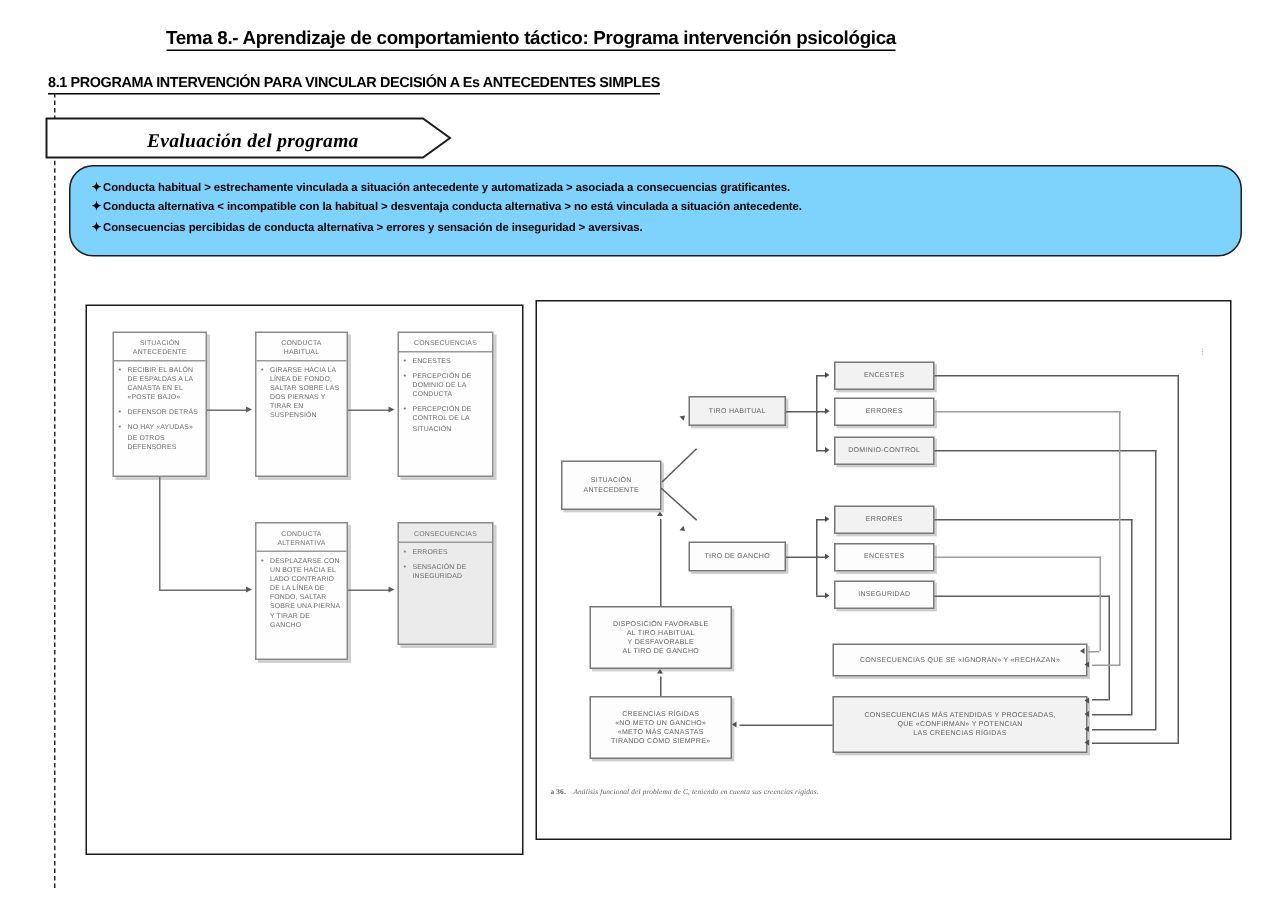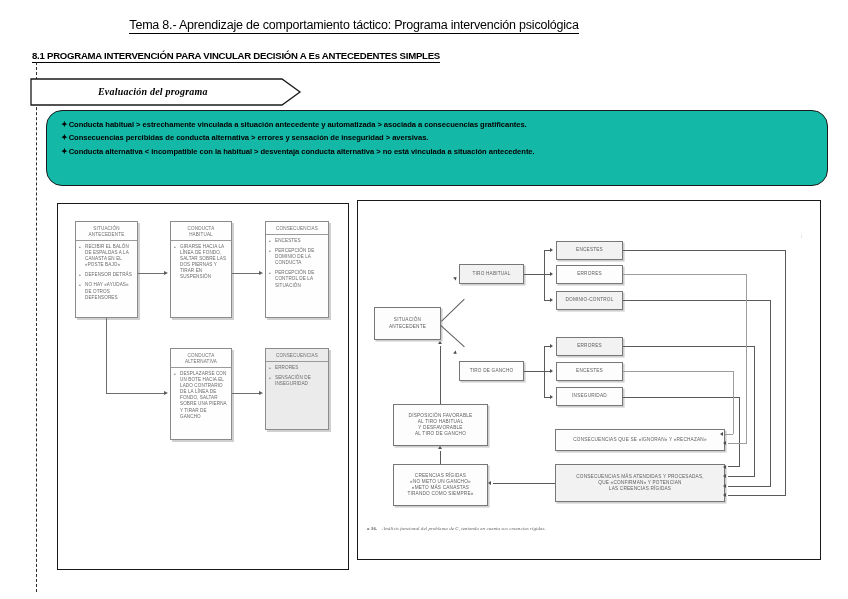"Tema 8.- Aprendizaje de comportamiento" .doc-title { font-weight: normal -> bold }
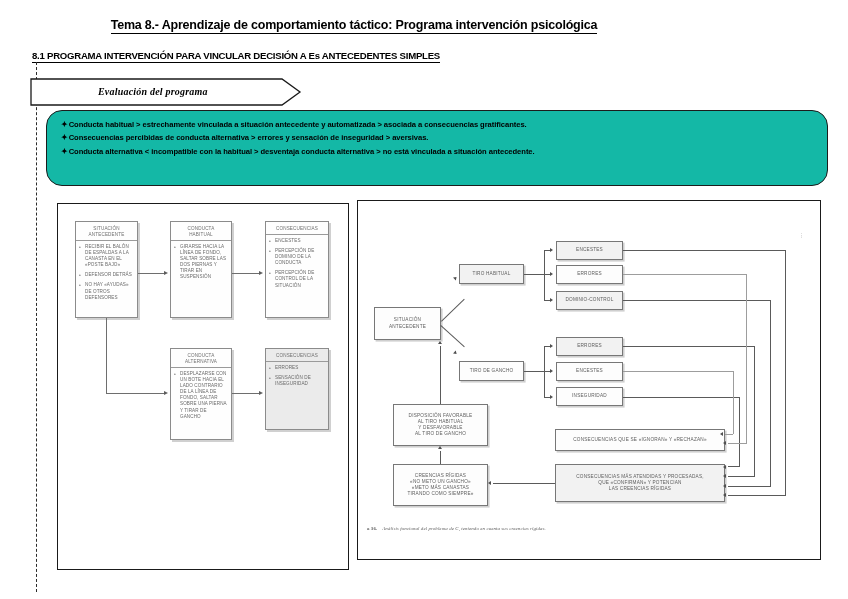"Evaluación del programa" .banner .label { font-size: 10px -> 13px }
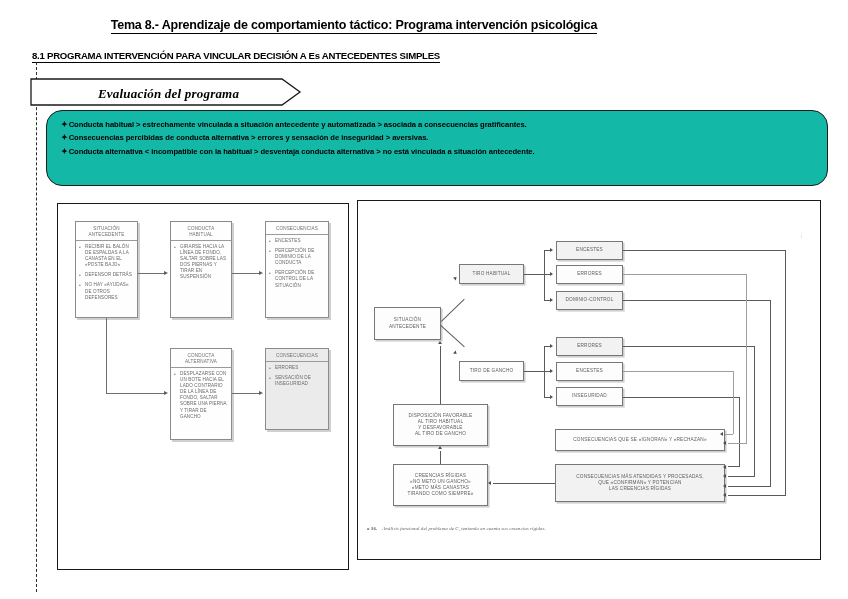"✦Conducta habitual > estrechamente" .bullet-panel { background: #14b8a6 -> #7dd3fc; height: 76px -> 61px }
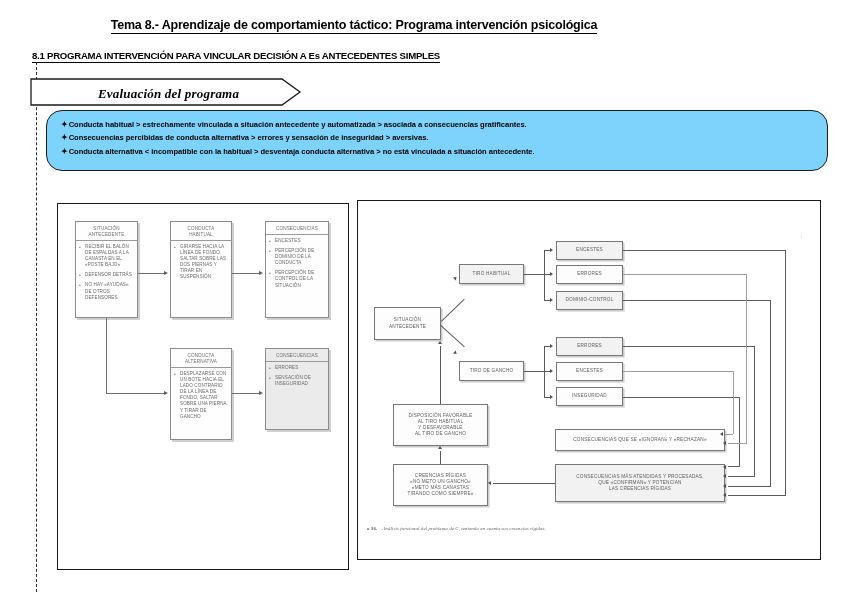"✦Consecuencias percibidas de conducta" div.bullet-row { order: before "✦Conducta alternativa < incompatible con" -> after "✦Conducta alternativa < incompatible con" }
